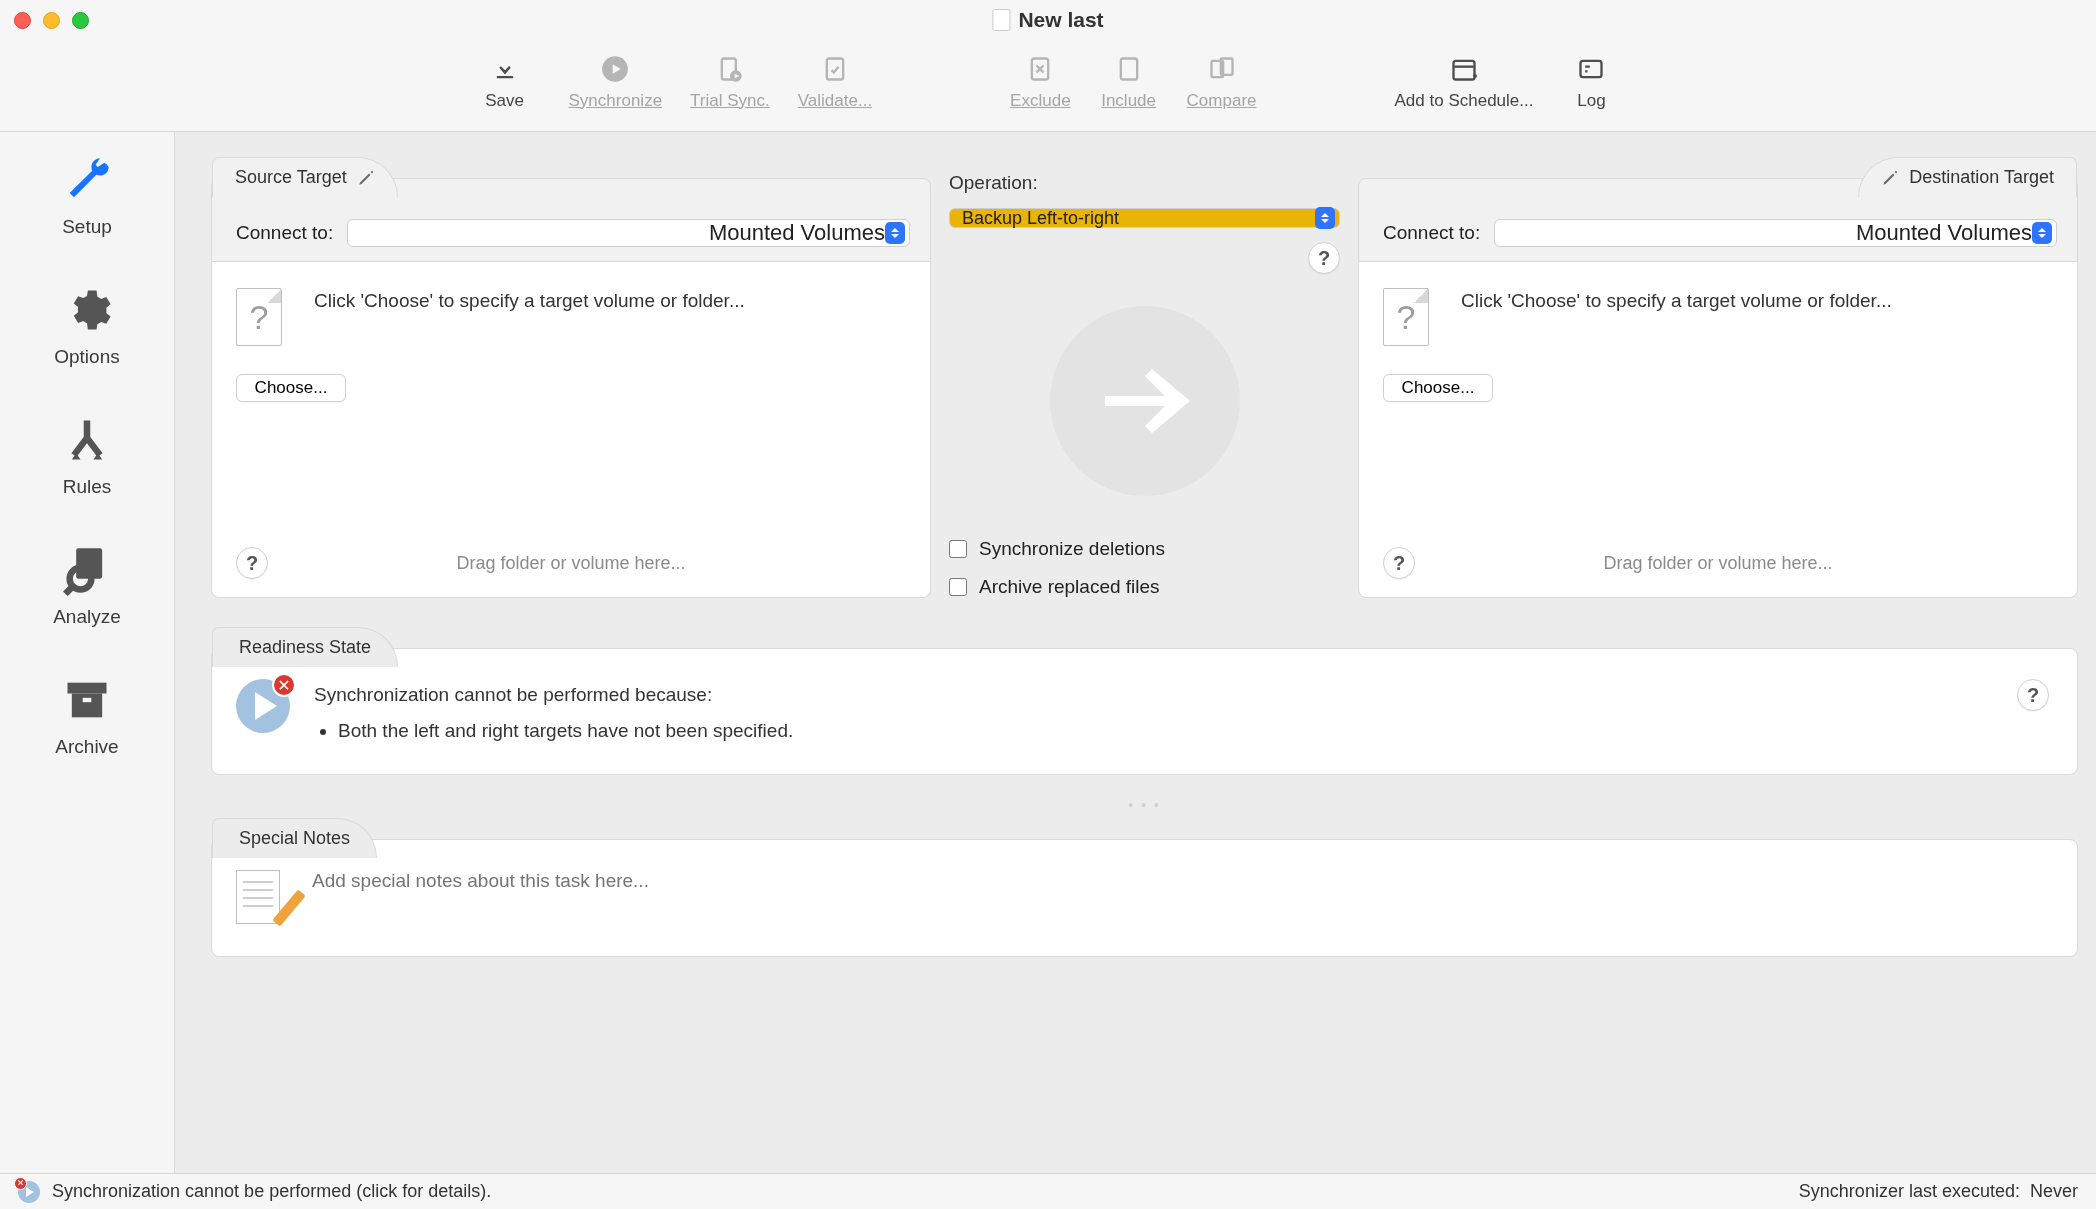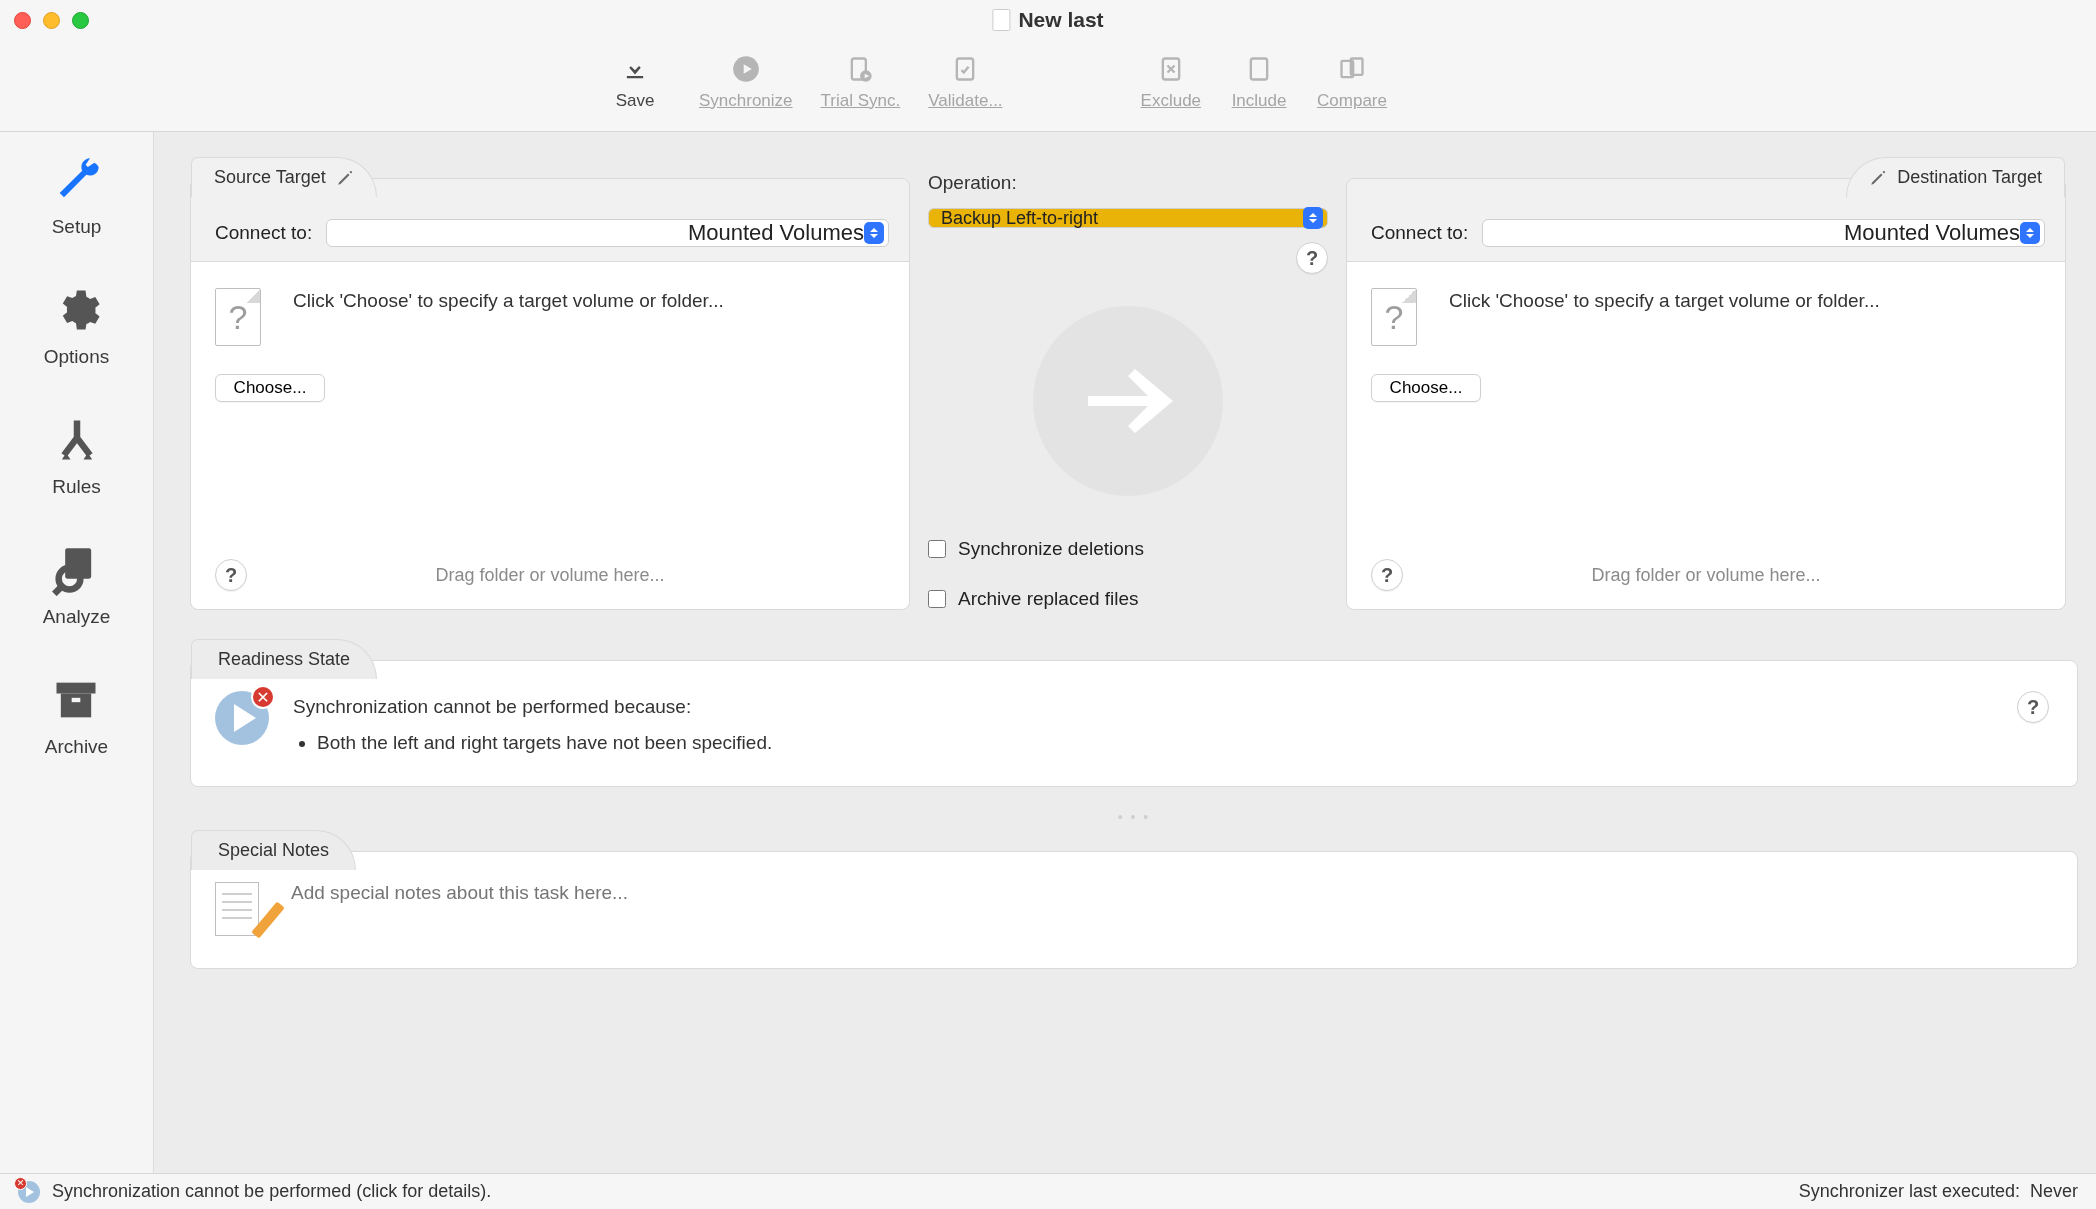"Add to Schedule..." div.tool-group { html: none -> <div> <div> <svg> <rect></rect> <path></path> <path></path> </svg> <span>Add to Schedule...</span> </div> <div> <svg> <rect></rect> <path></path> </svg> <span>Log</span> </div> </div> }
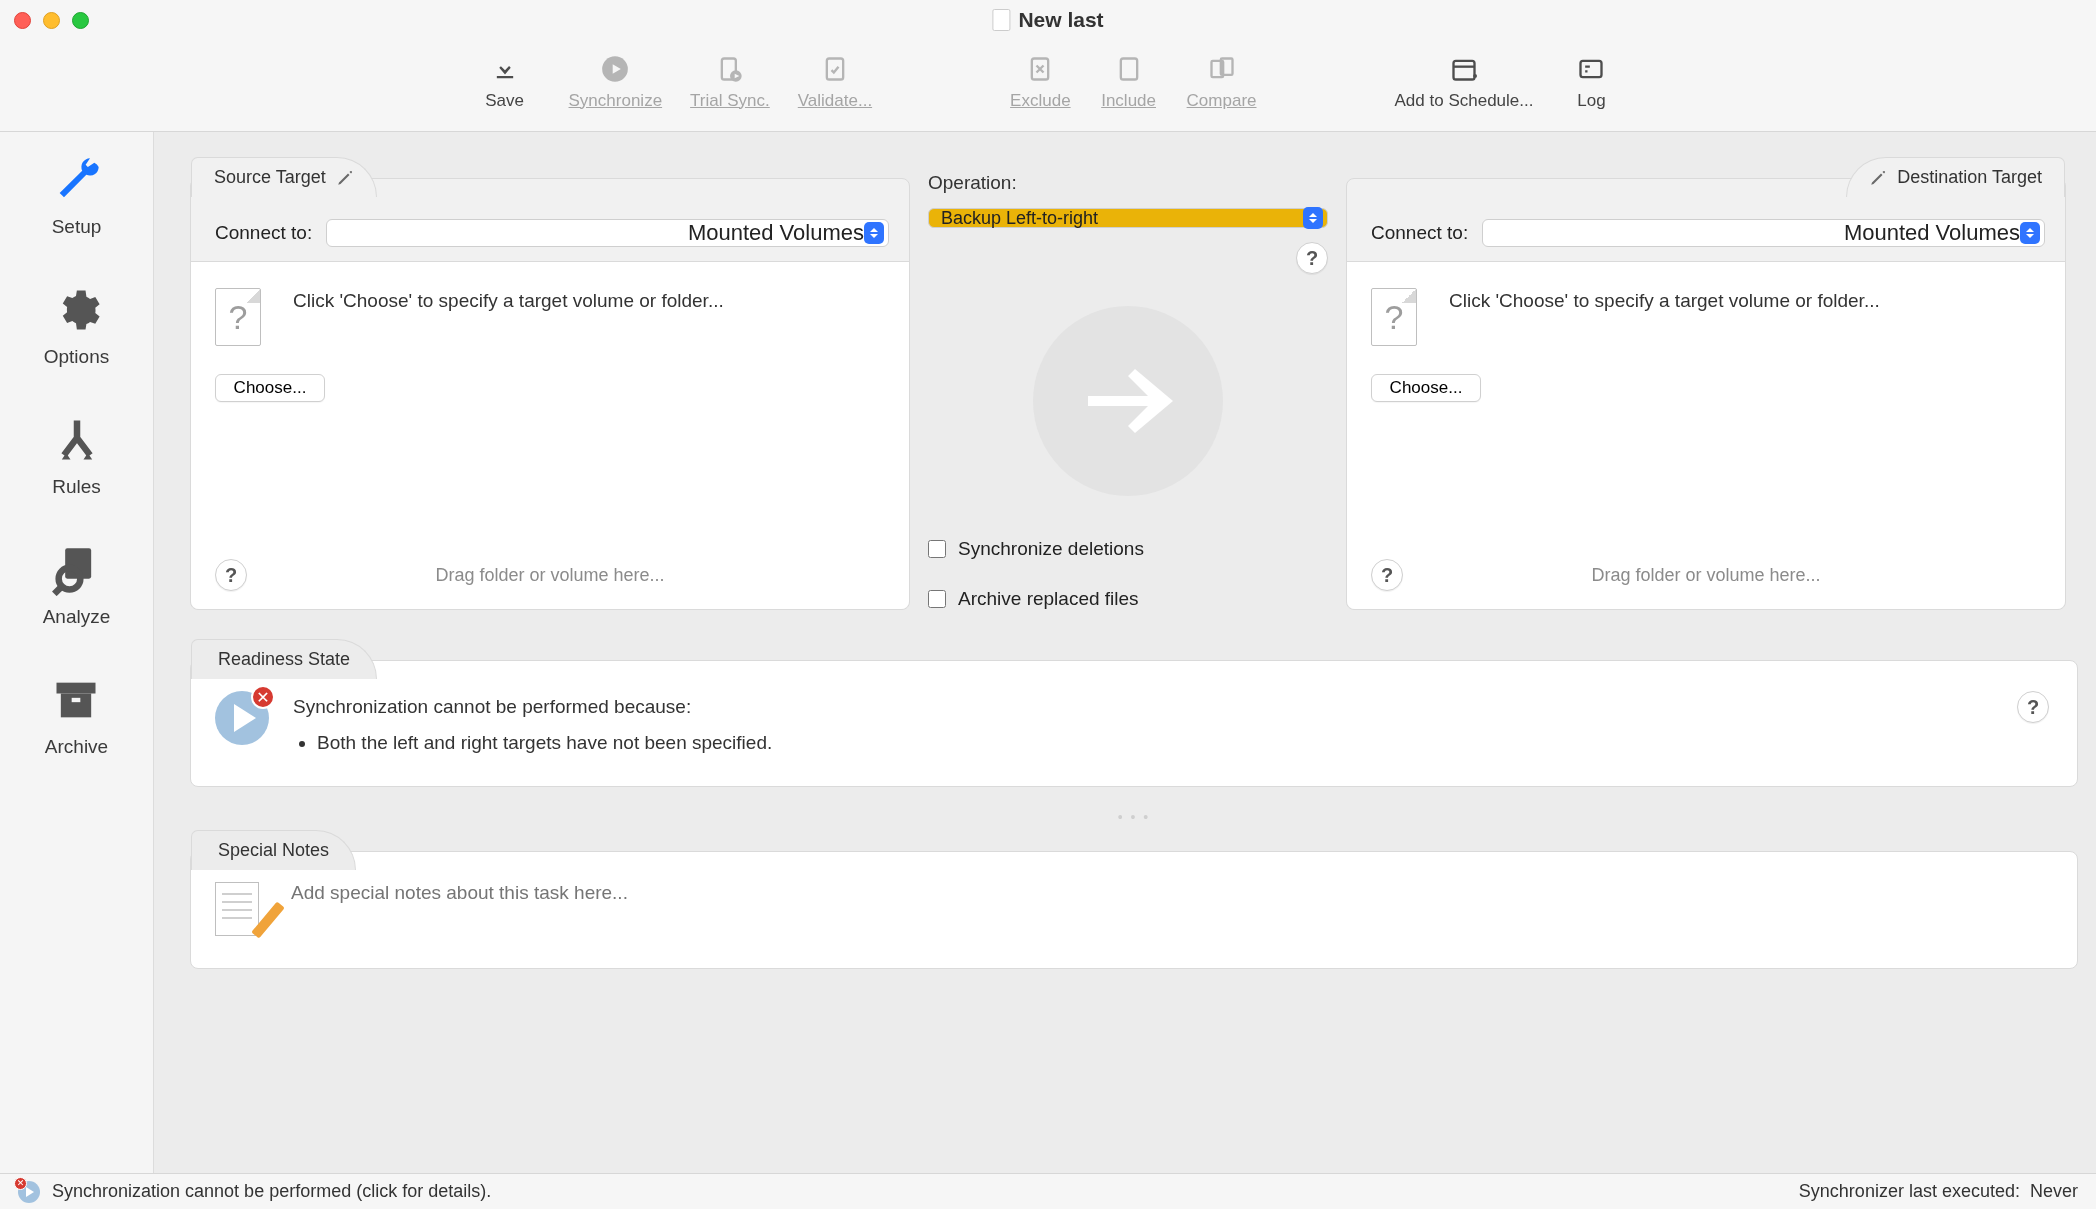"Setup" .sidebar { width: 154px -> 175px }
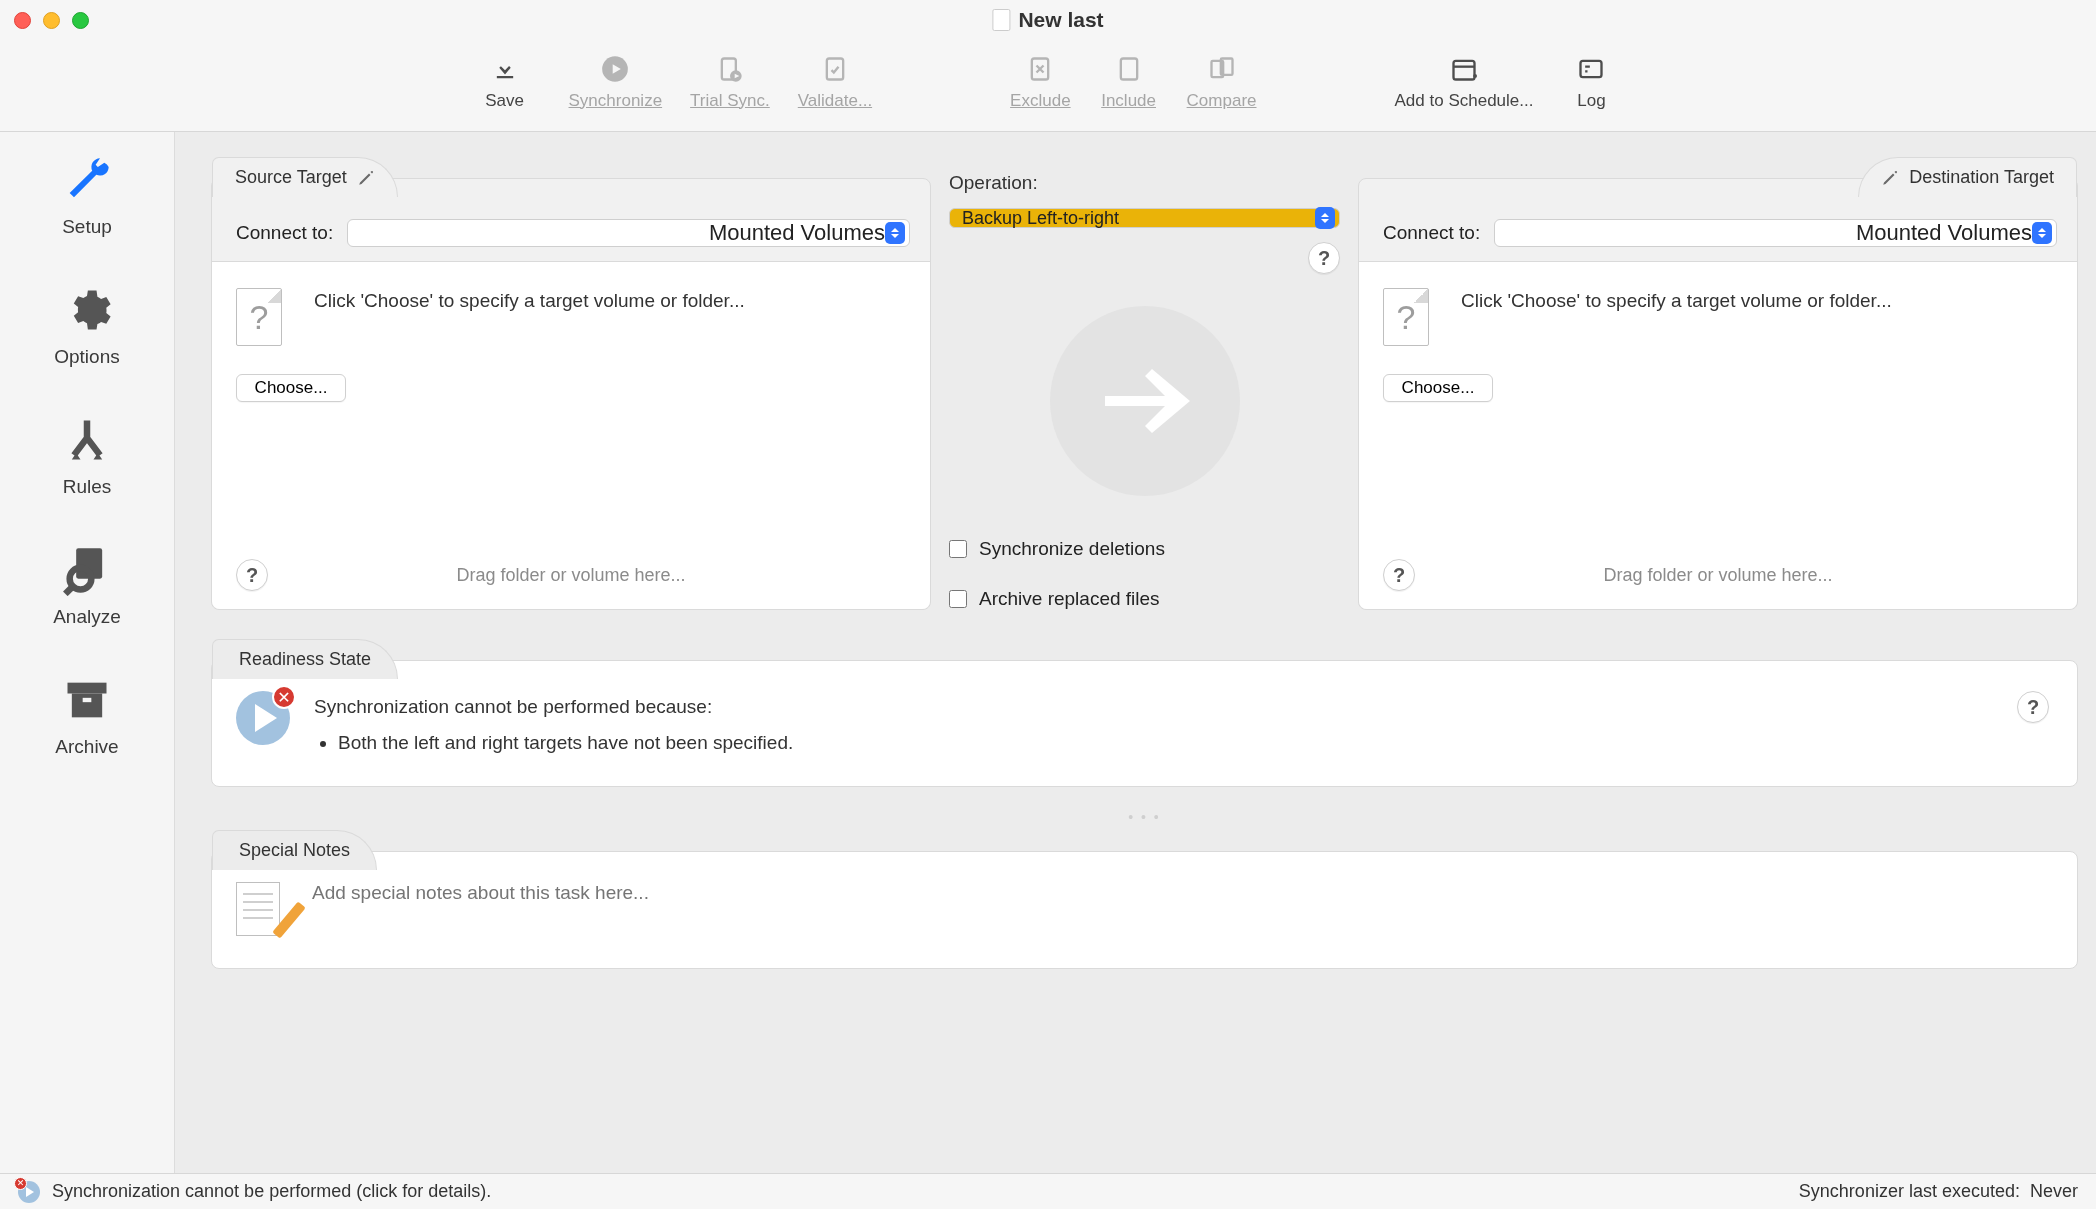"Synchronize deletions" .op-checks { gap: 28px -> 16px }
